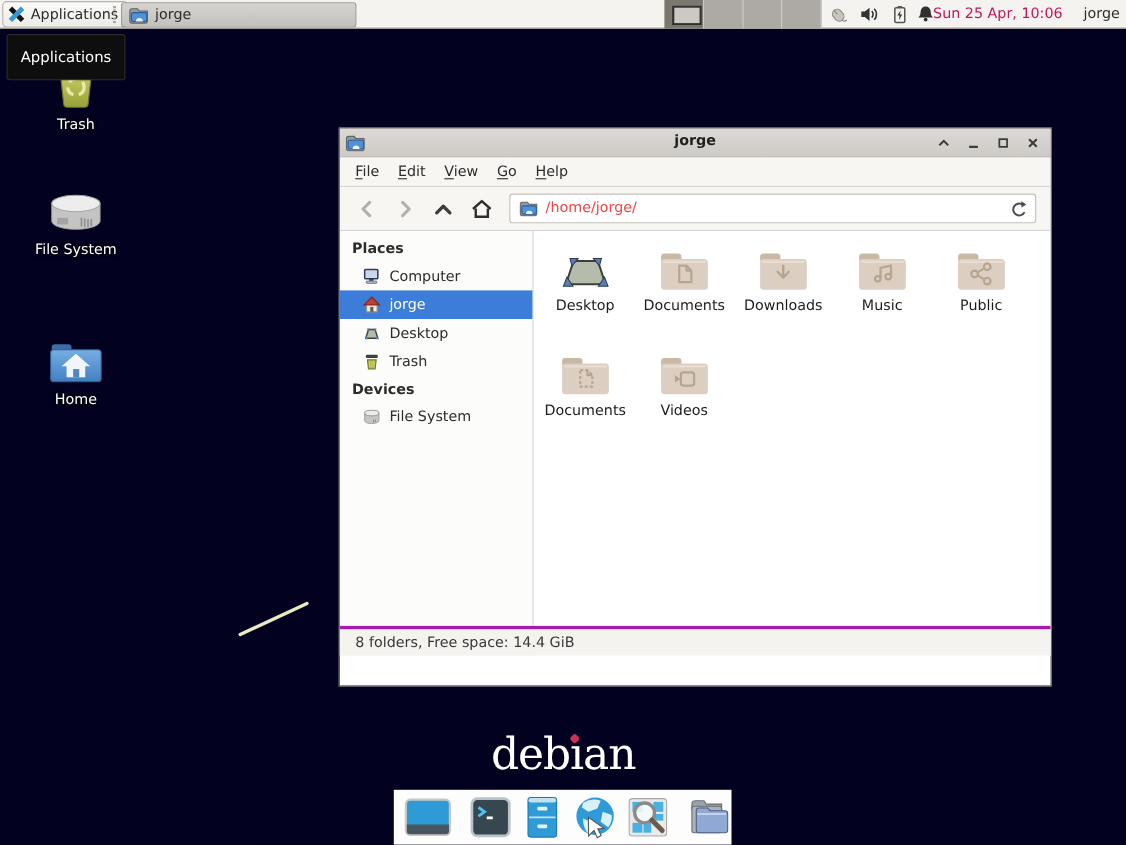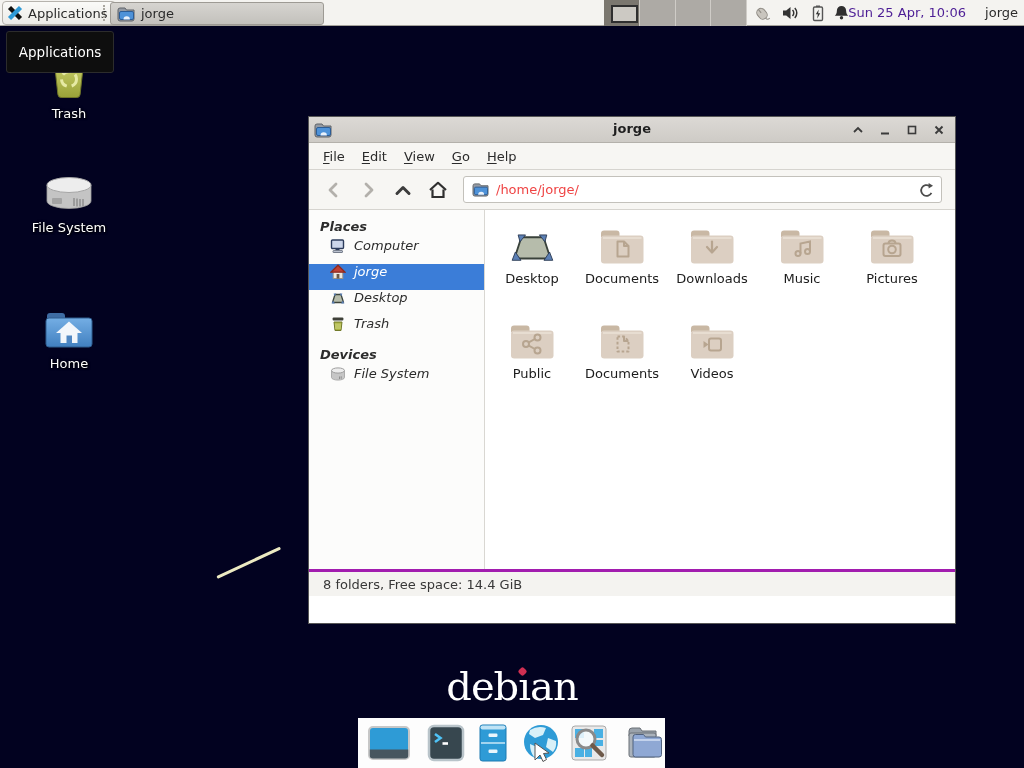"Sun 25 Apr, 10:06" #clock { color: #4c1d95 -> #be185d }
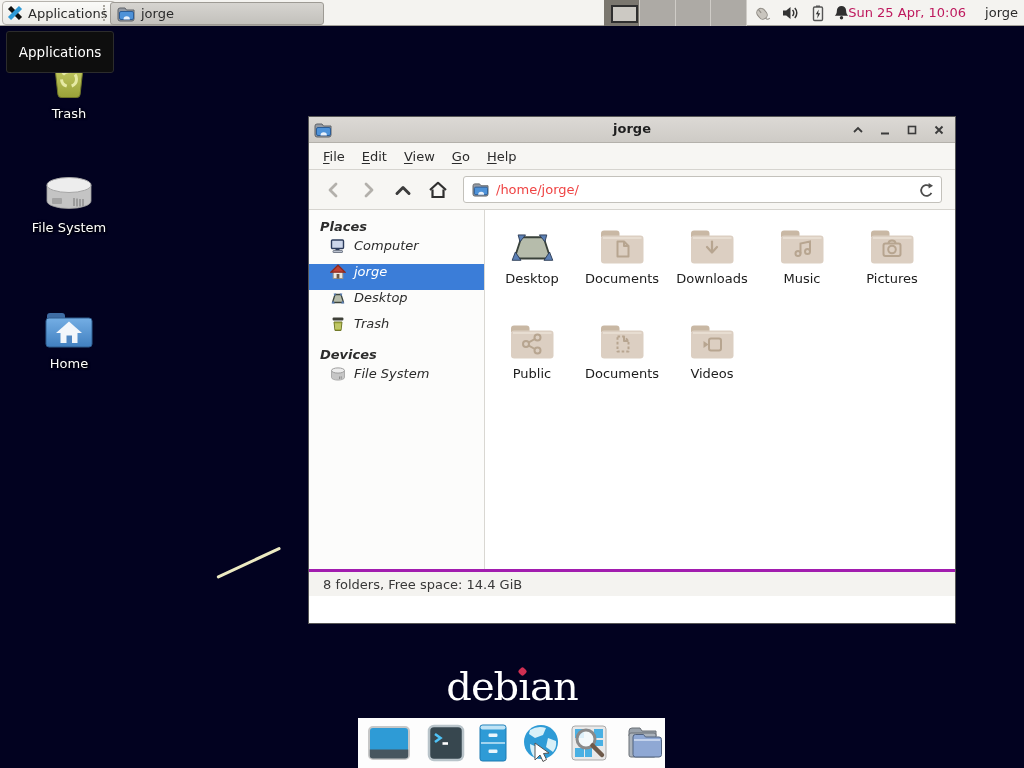"Places" #sidebar { font-style: italic -> none }
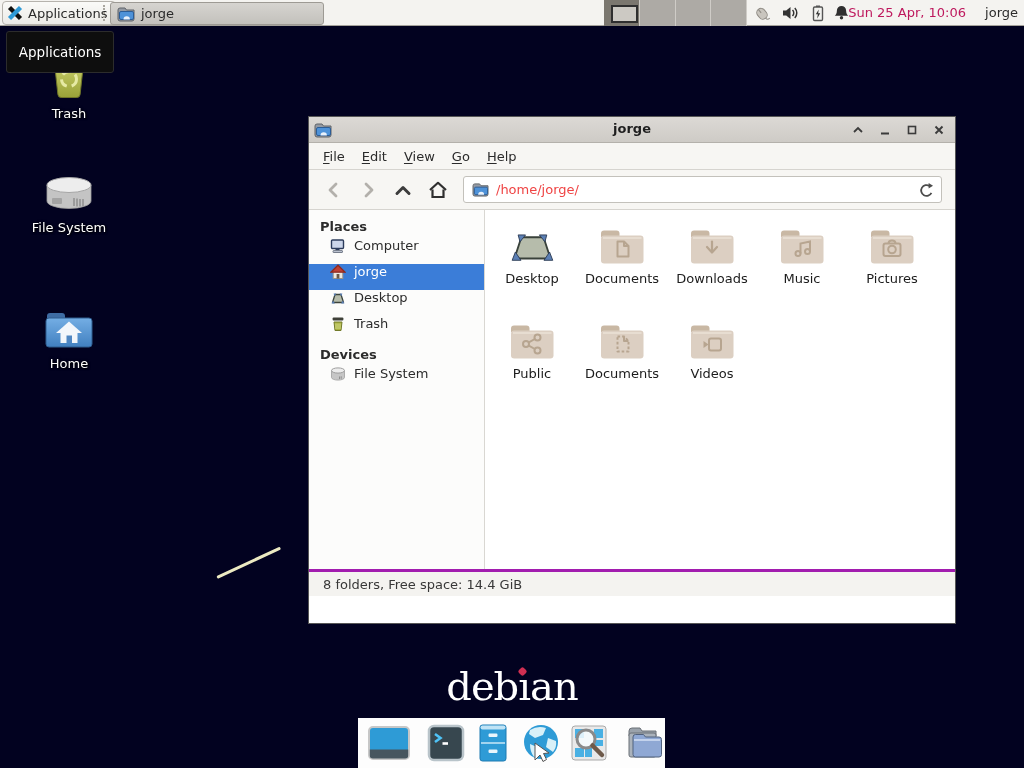"Computer" .side-item { align-items: flex-start -> center }
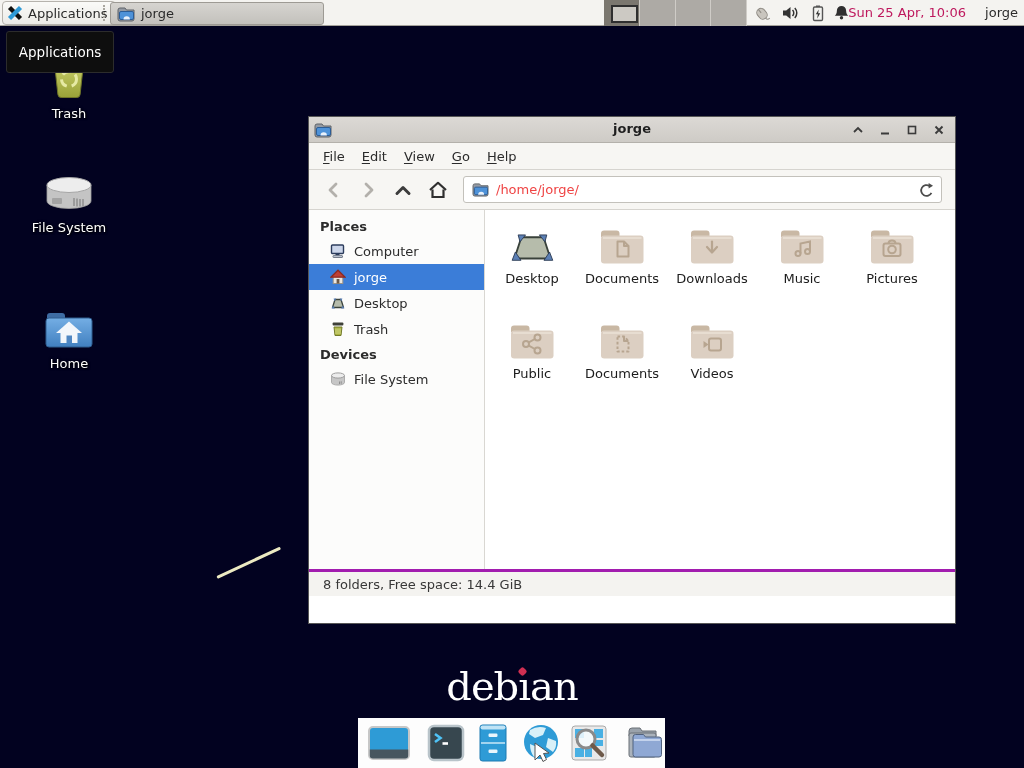"Pictures" div.fcell { html: <div> <span> <svg> <use></use> <g> <rect></rect> <circle></circle> <path></path> </g> </svg> </span> <span>Pictures</span> </div> -> none }
